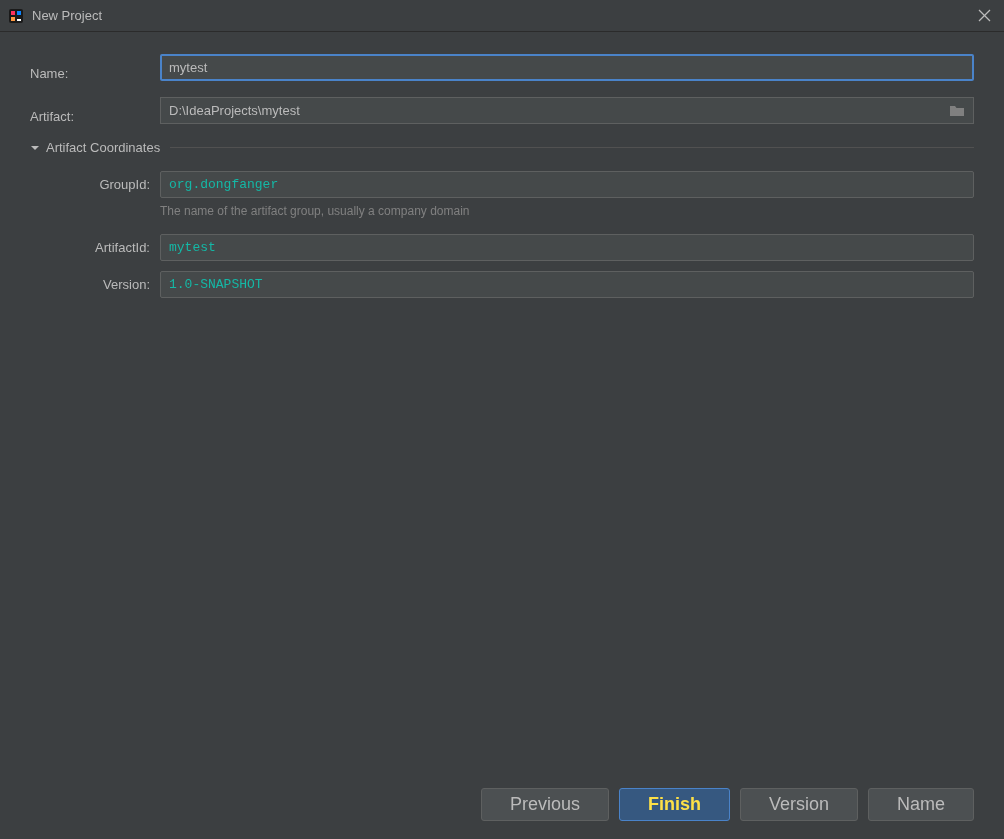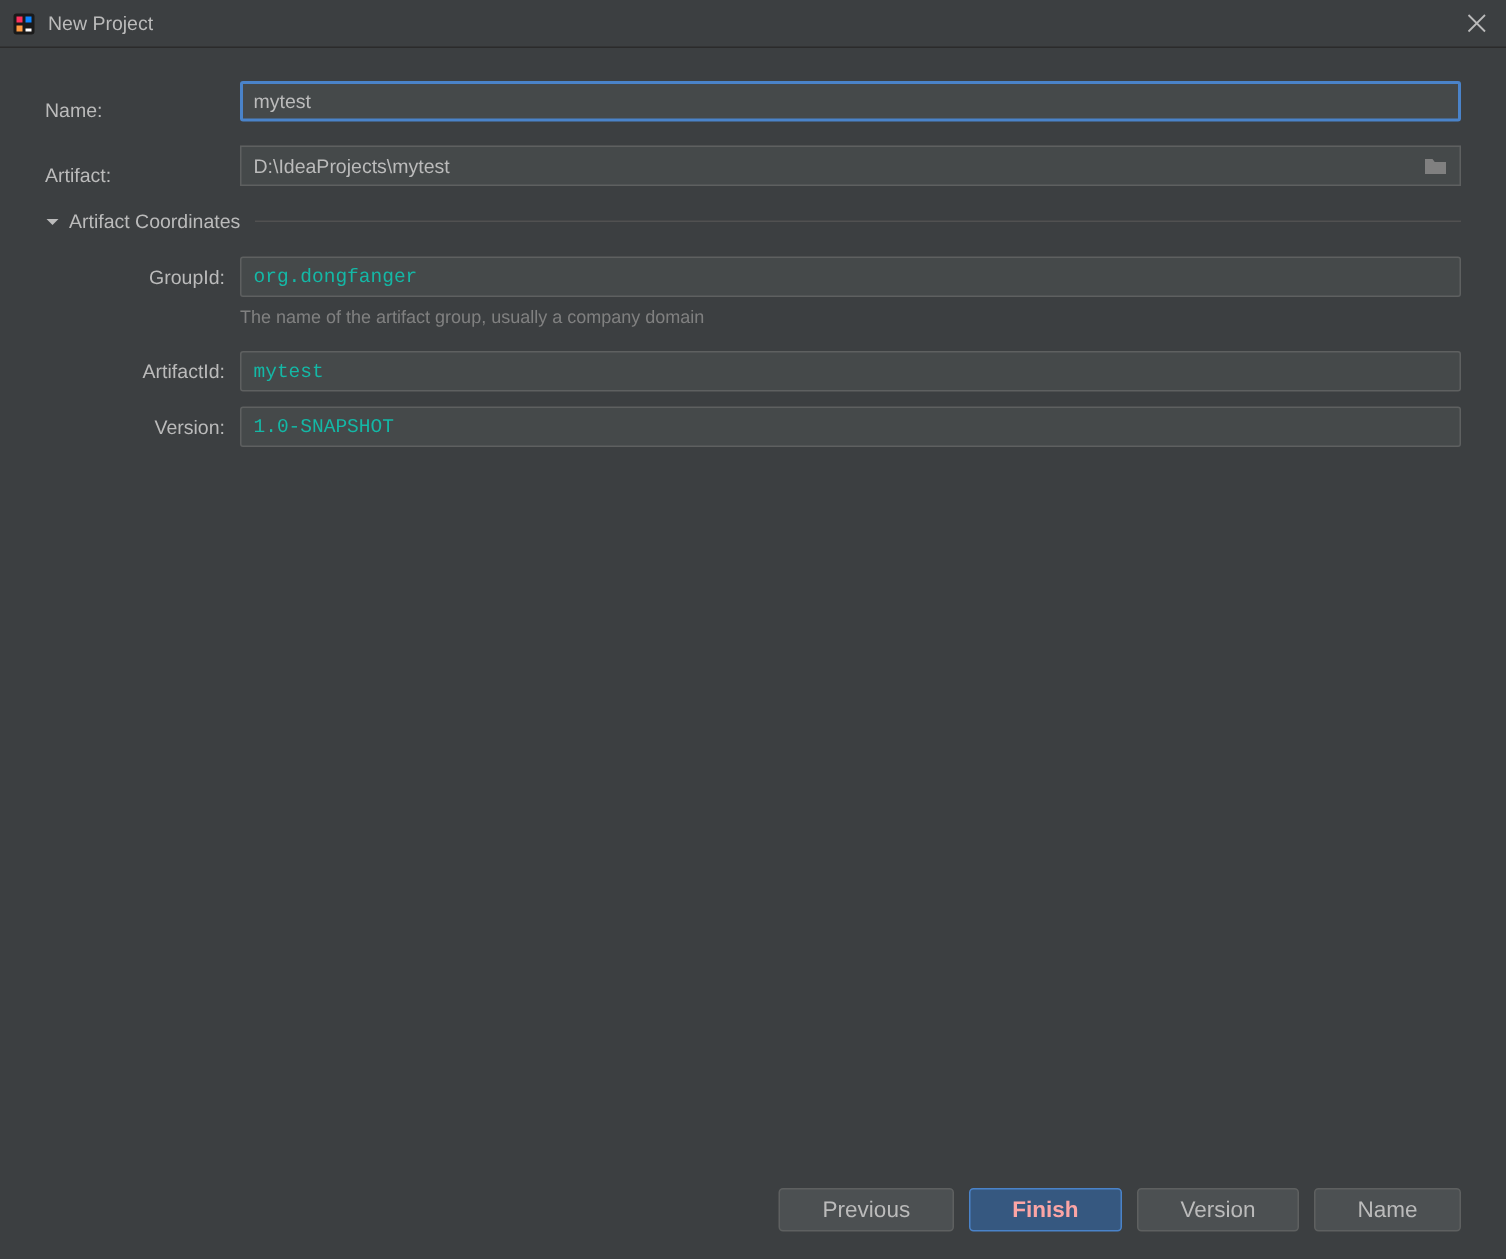"Previous" .btn { font-size: 15px -> 18px }
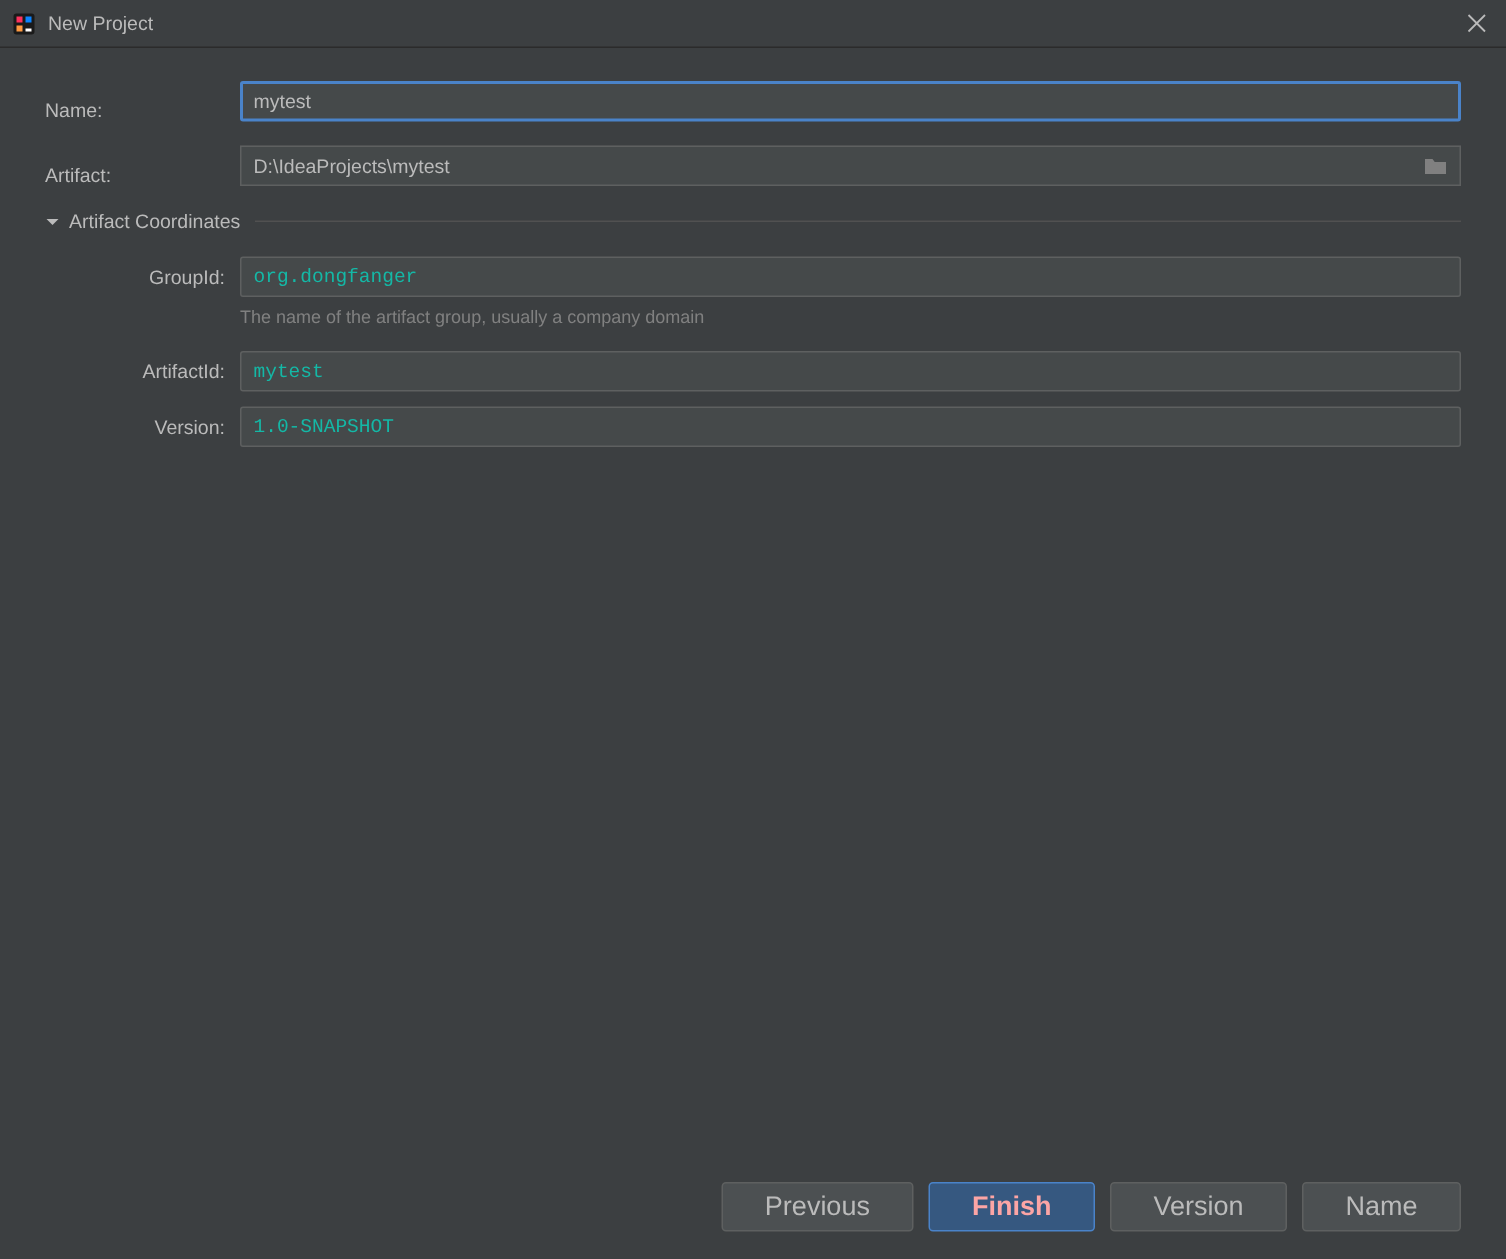"Finish" .btn-primary { color: #fca5a5 -> #fde047 }
